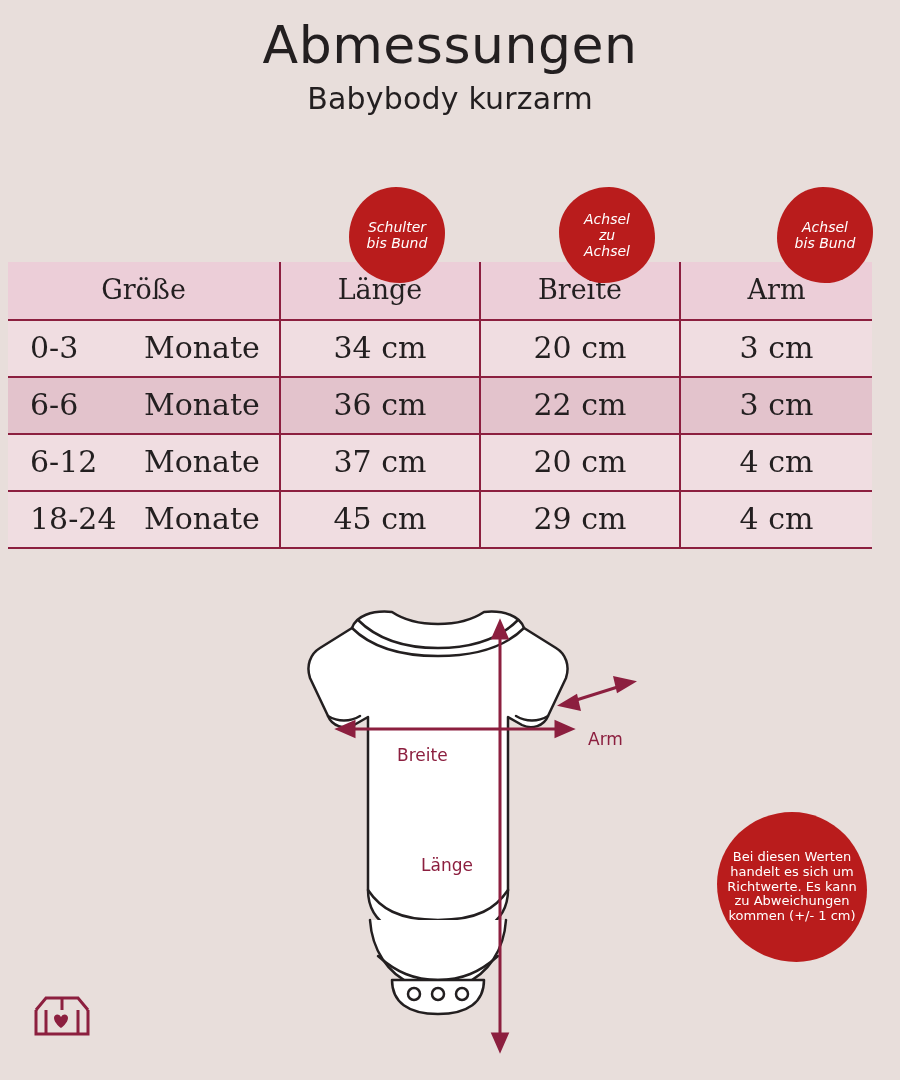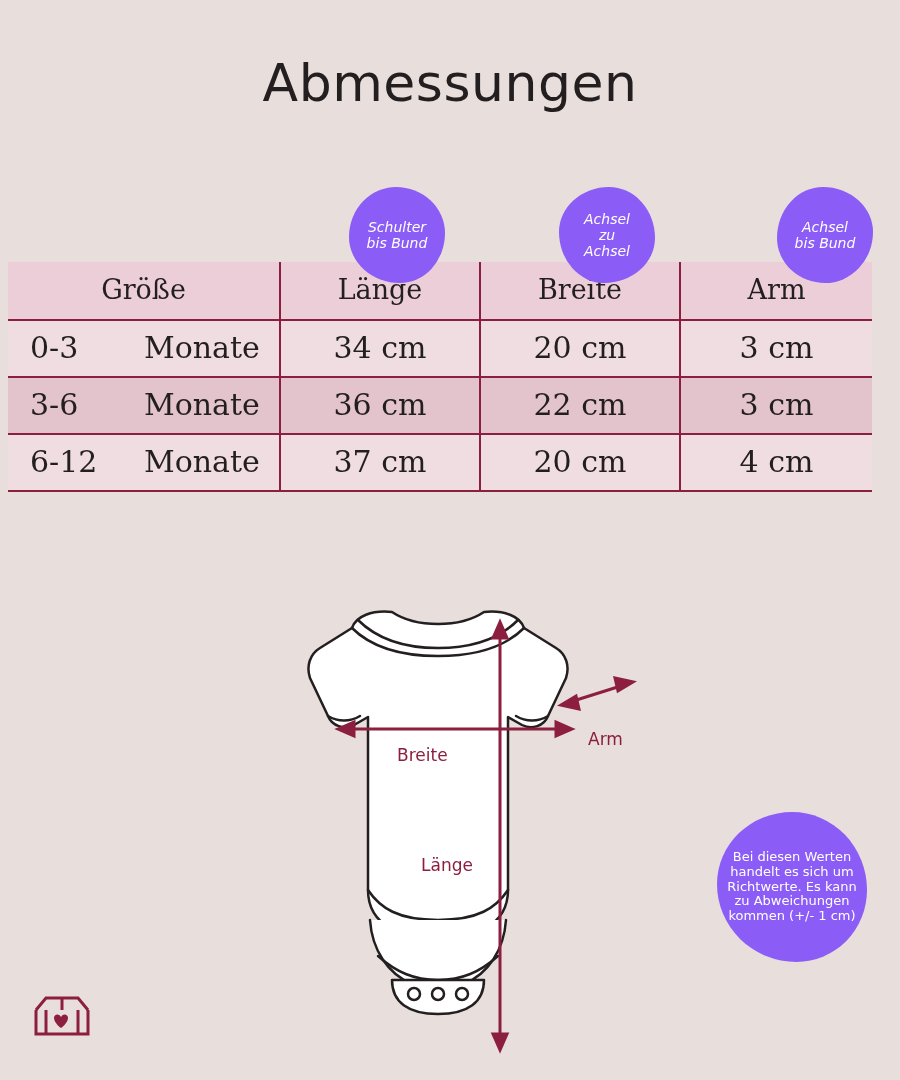"Abmessungen" .title { margin-top: 38px -> none }
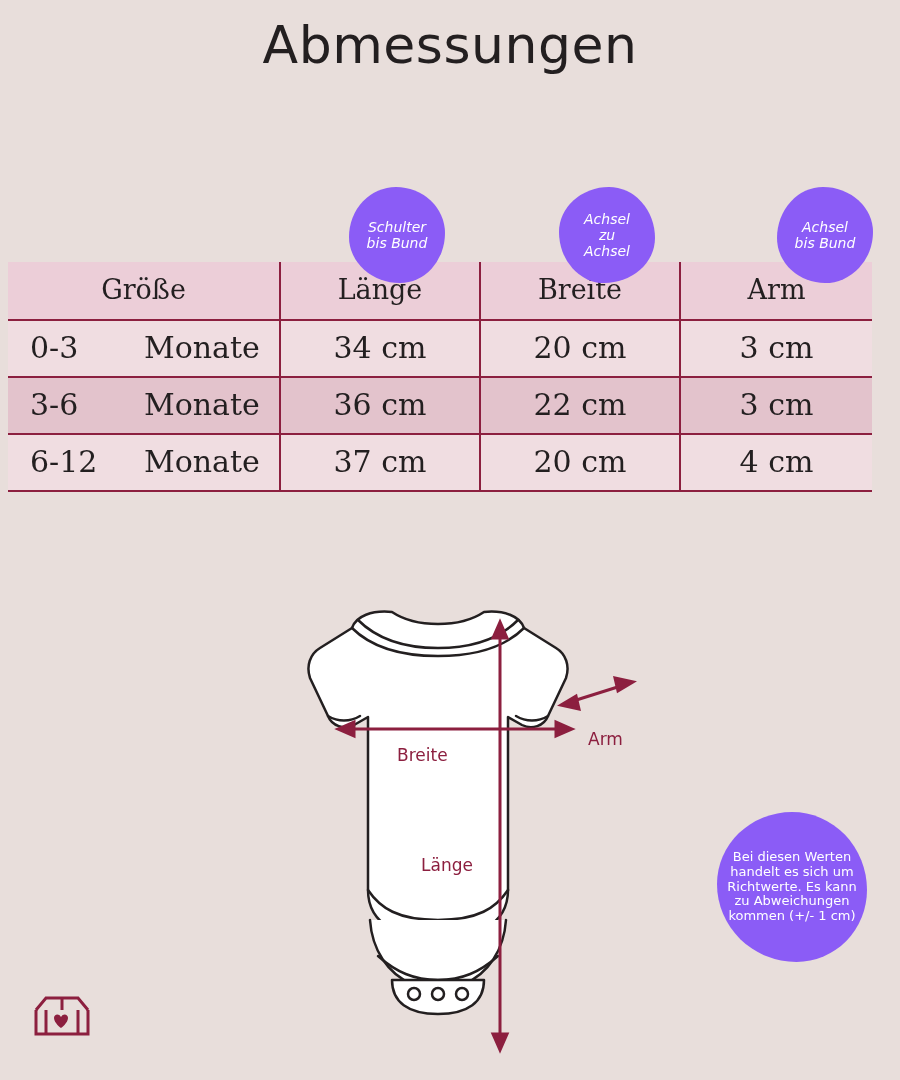"Babybody kurzarm" div.subtitle { html: none -> <div>Babybody kurzarm</div> }
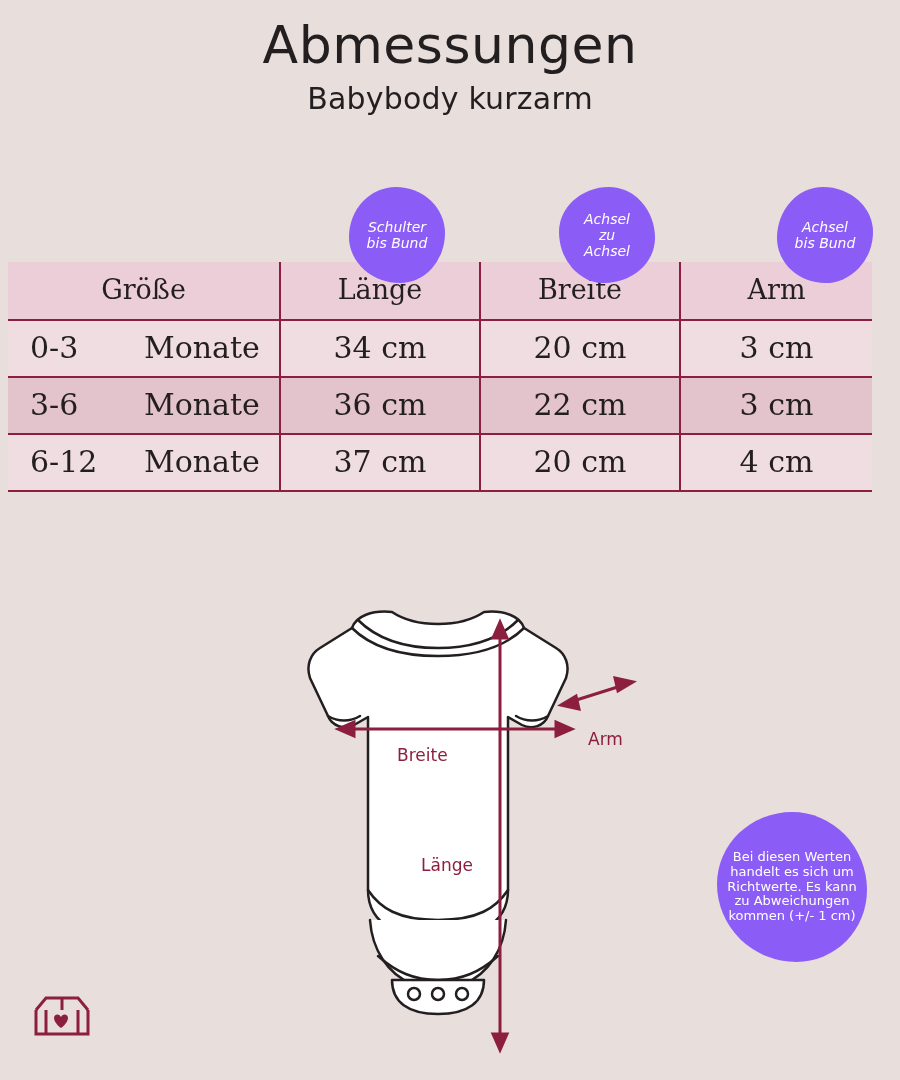"Schulter" .blob { background: #8b5cf6 -> #b91c1c }
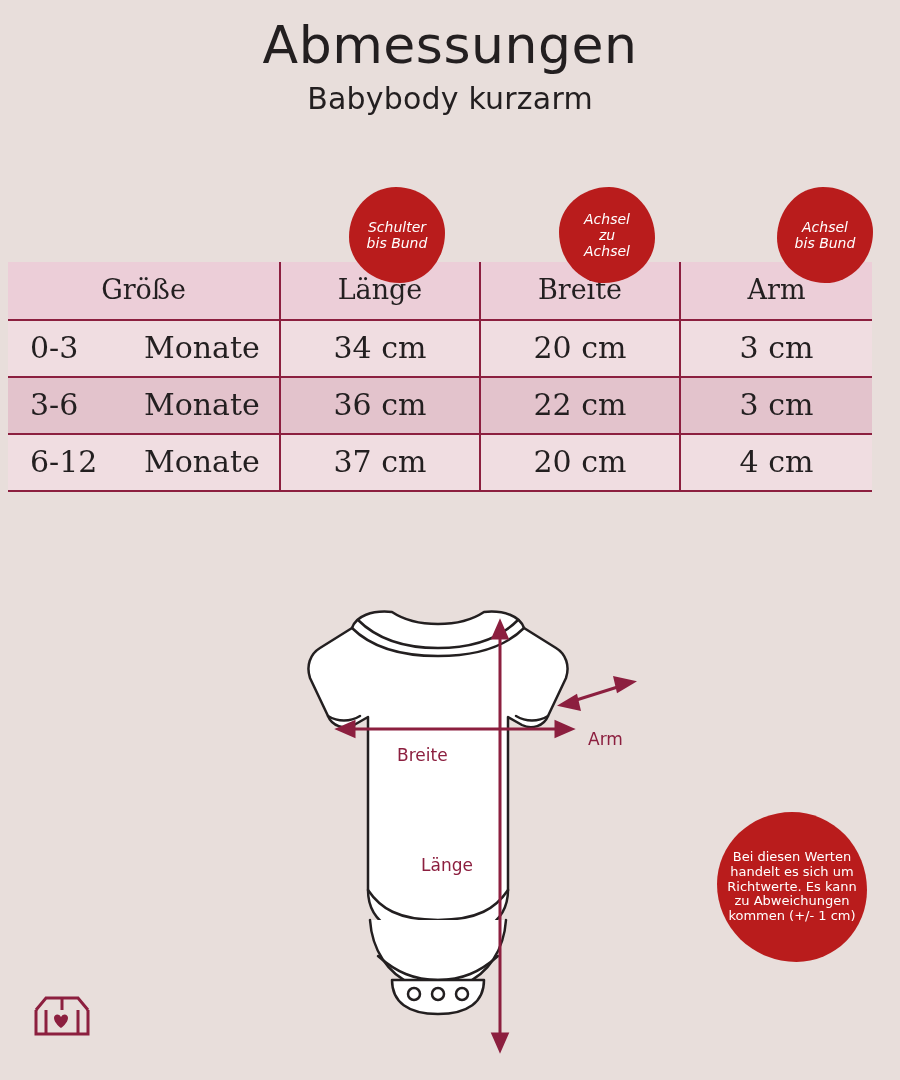"3-6" span.age { text: 3-6 -> 6-6 }
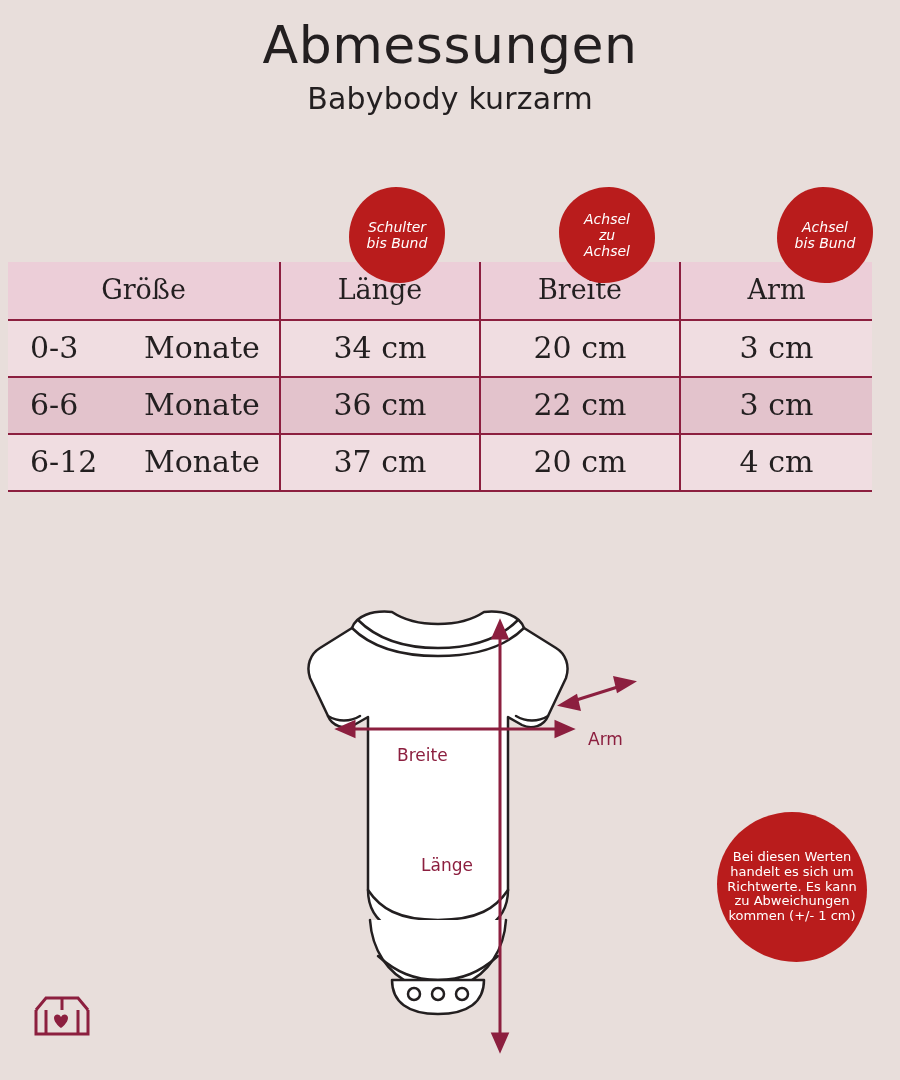"18-24" tr.odd { html: none -> <tr> <td> <div> <span>18-24</span> <span>Monate</span> </div> </td> <td>45 cm</td> <td>29 cm</td> <td>4 cm</td> </tr> }
